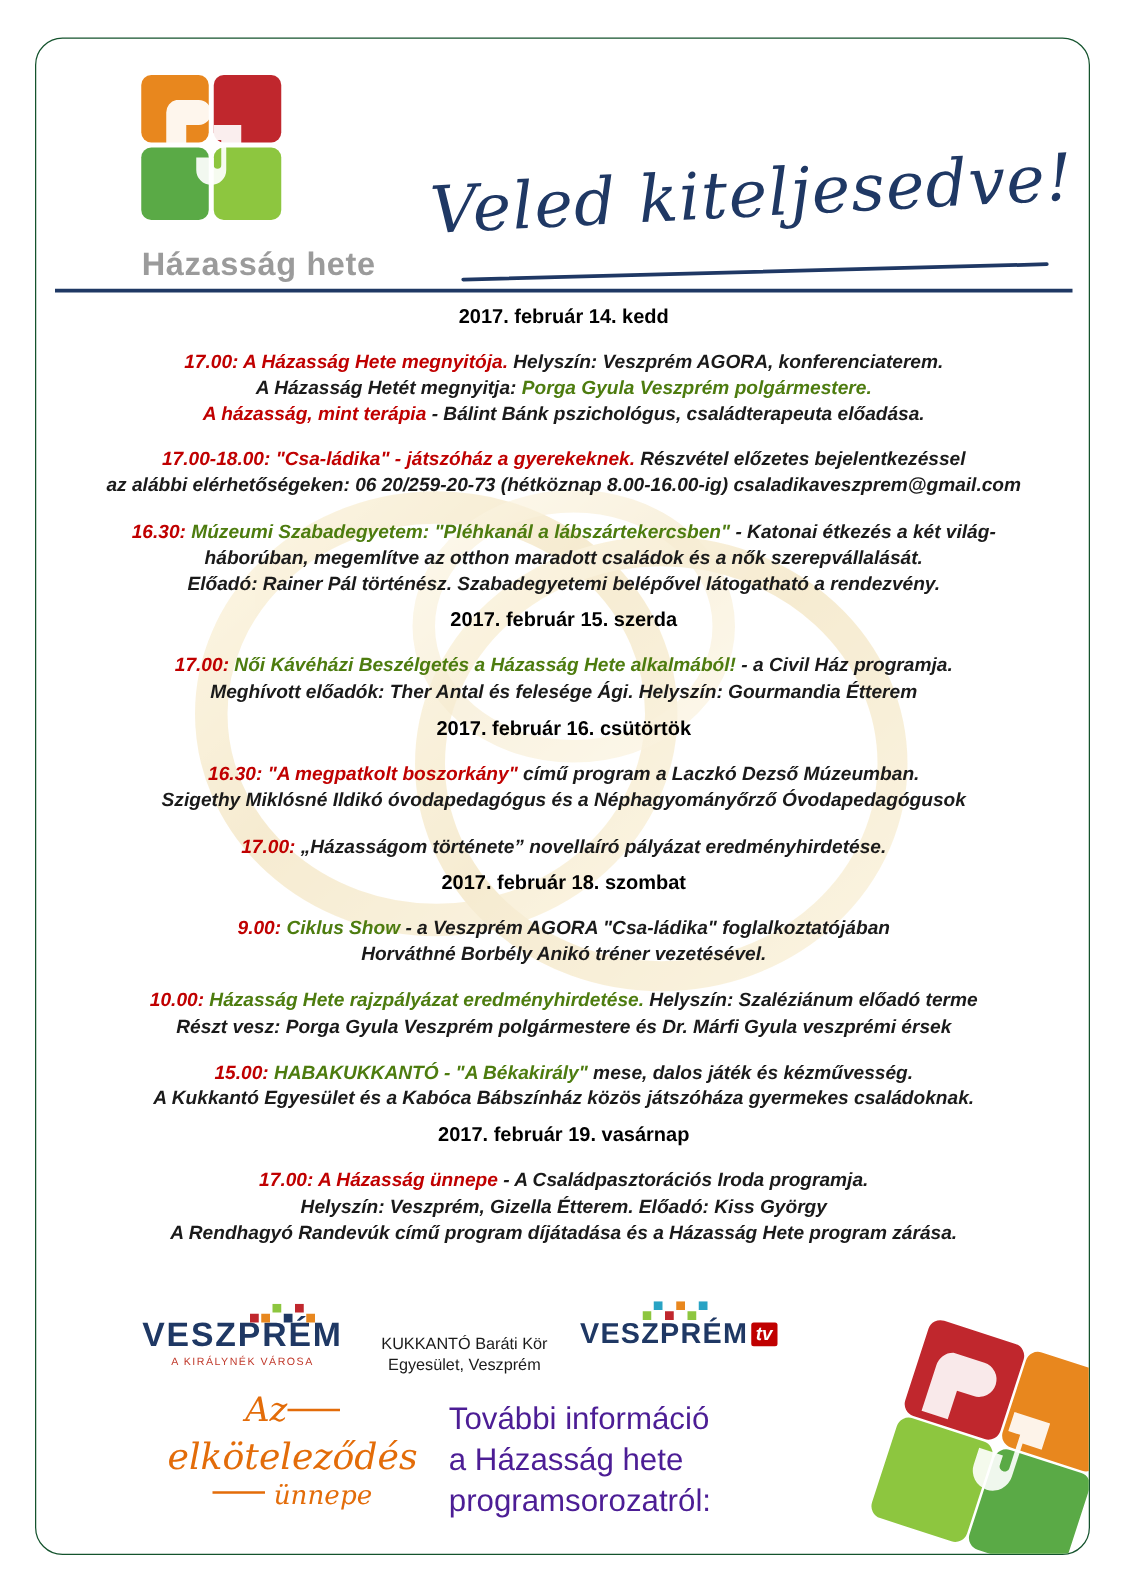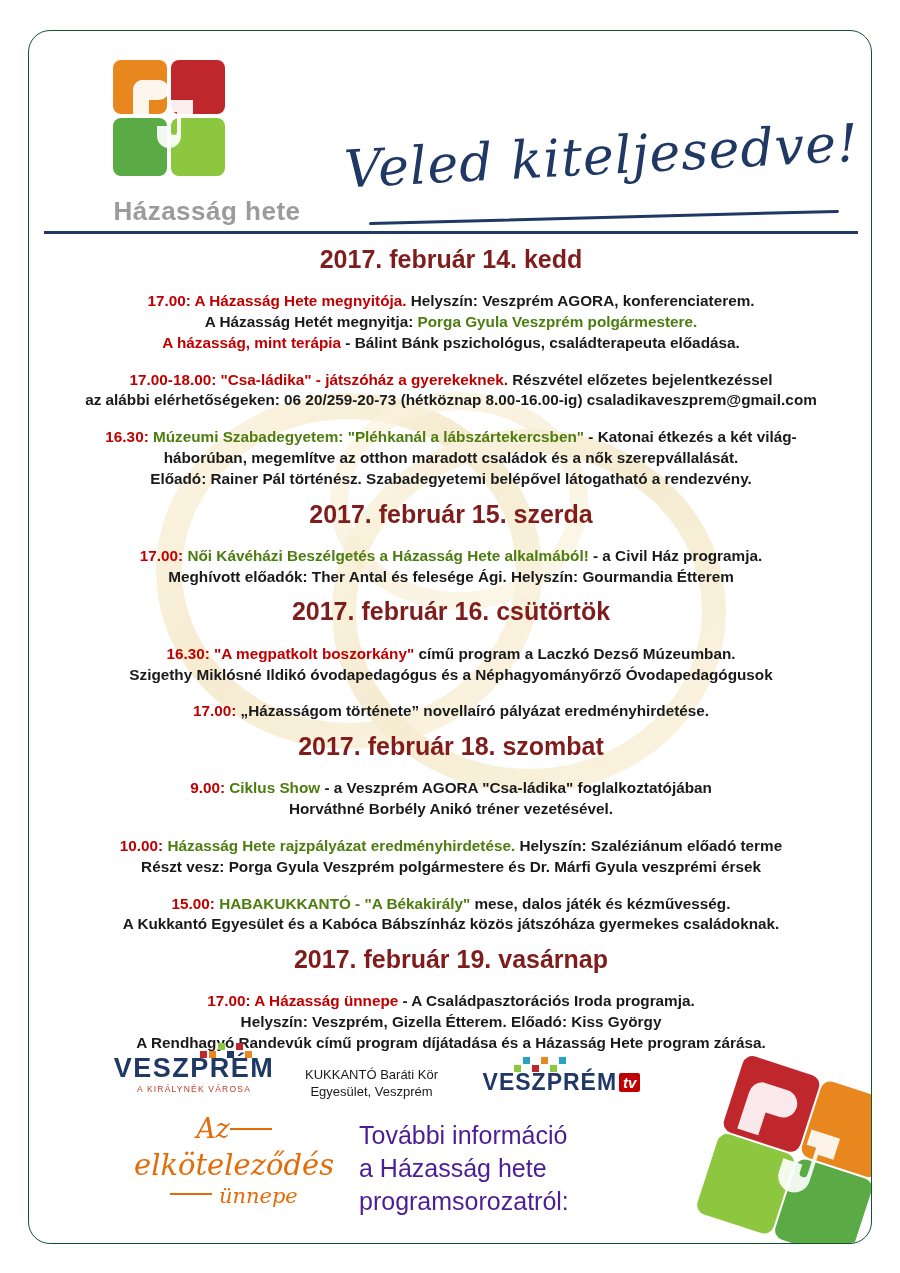"2017. február 14. kedd" .day-title { color: #7f1d1d -> #000000; font-size: 25px -> 16px }
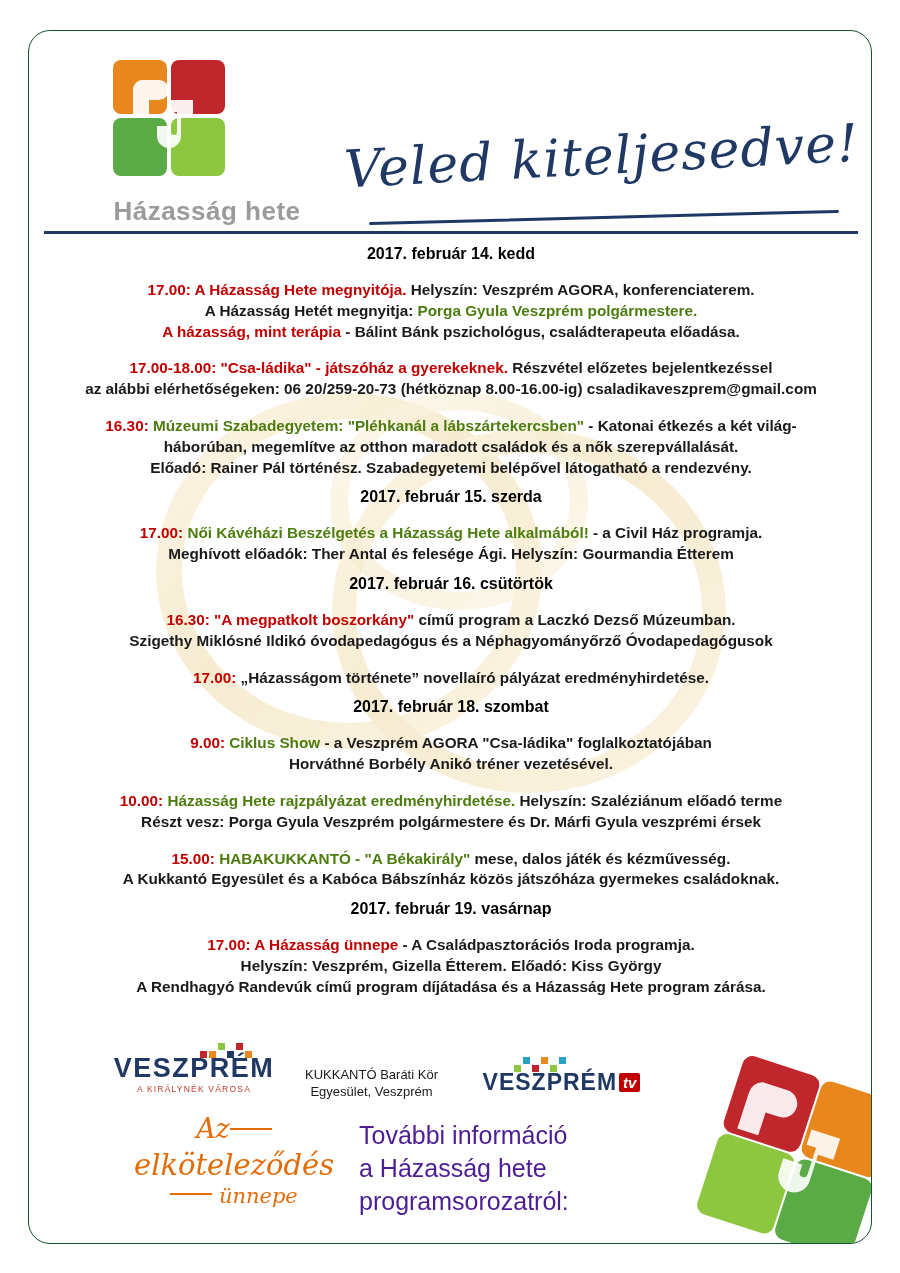"17.00: A Házasság Hete megnyitója." .event { font-style: none -> italic }
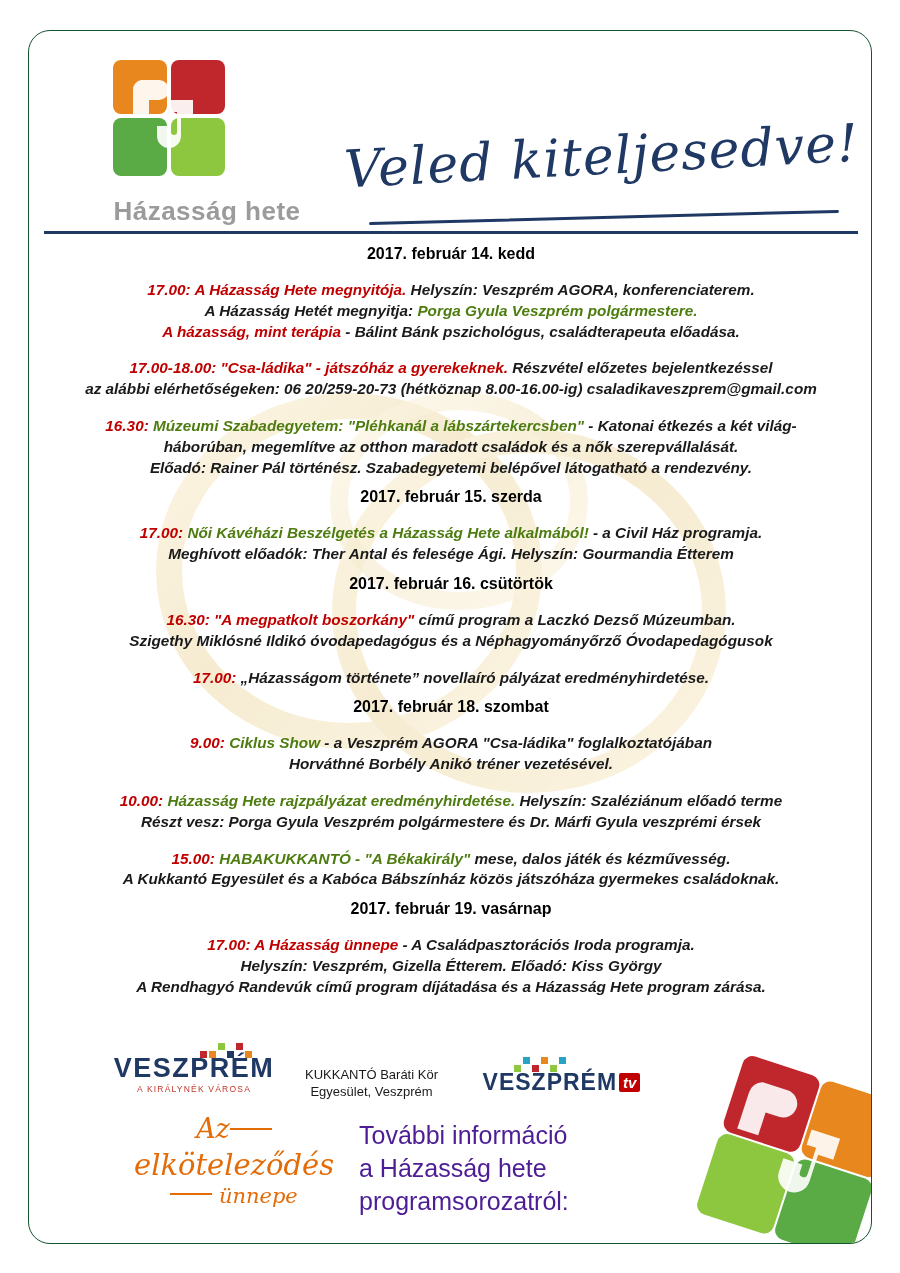"VESZPRÉM tv" .vptv { text-align: center -> left; top: 22px -> 6px }
